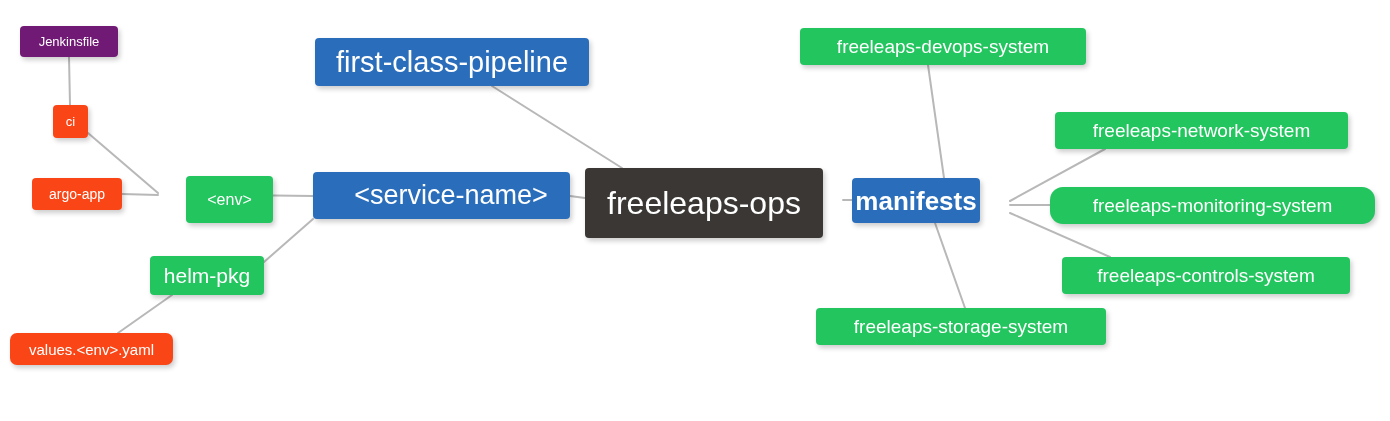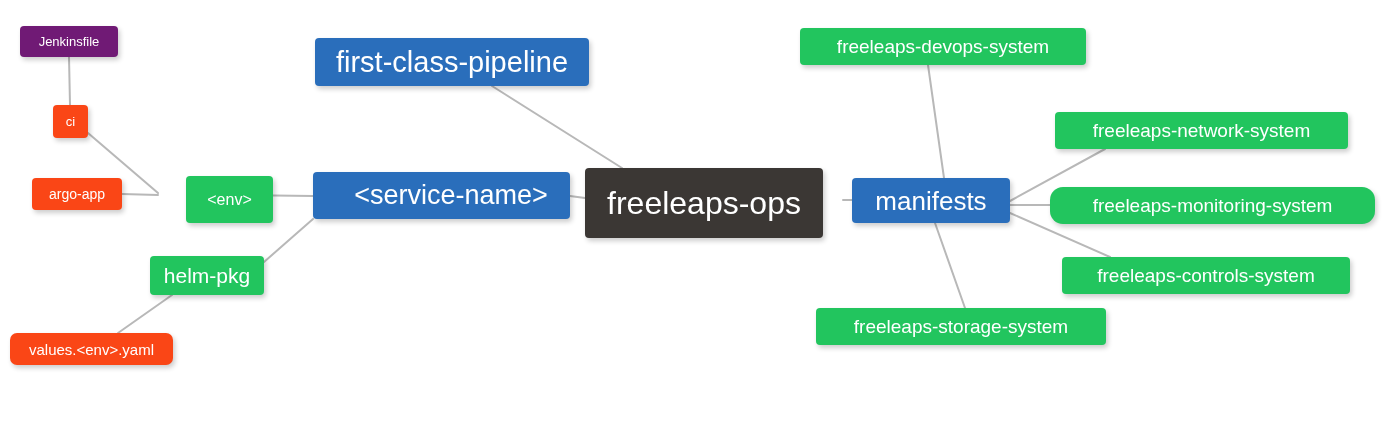"manifests" div.node { font-weight: none -> bold; width: 158px -> 128px }
